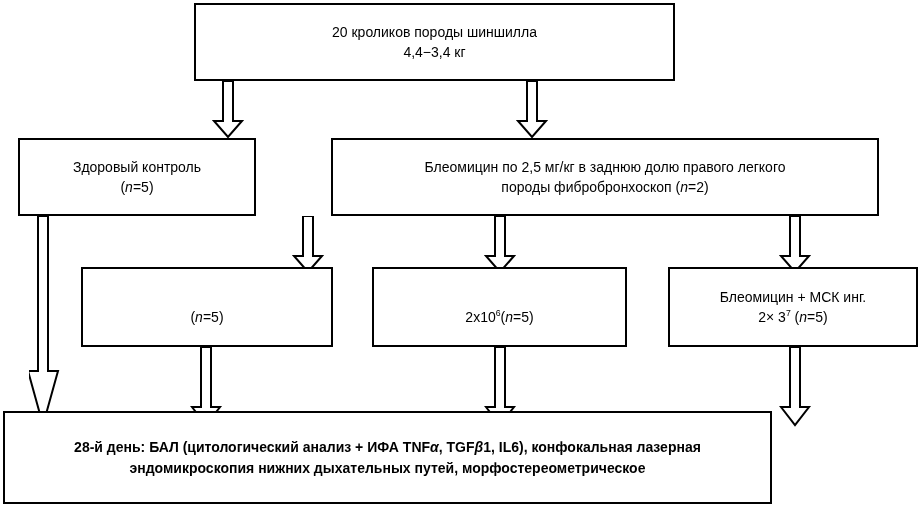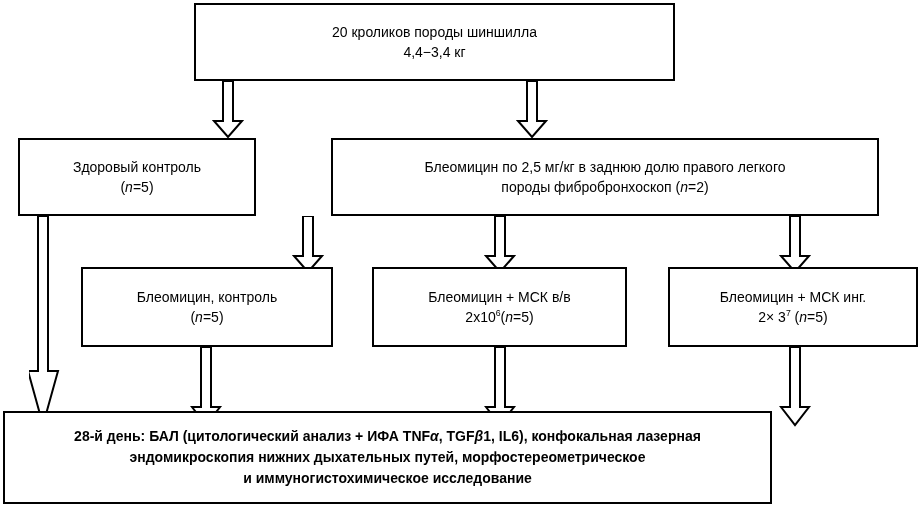"Блеомицин, контроль" span { html: <span>Блеомицин, контроль</span> -> none }
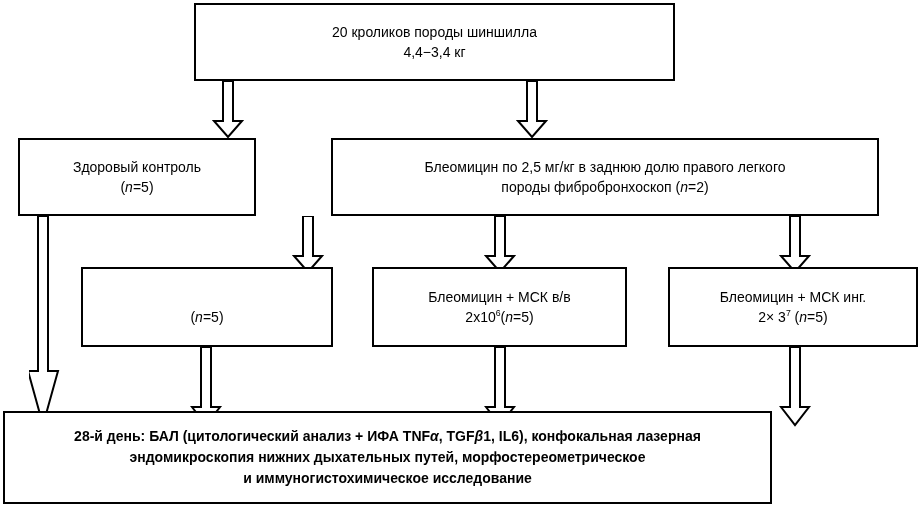"Блеомицин + МСК в/в" span { html: <span>Блеомицин + МСК в/в</span> -> none }
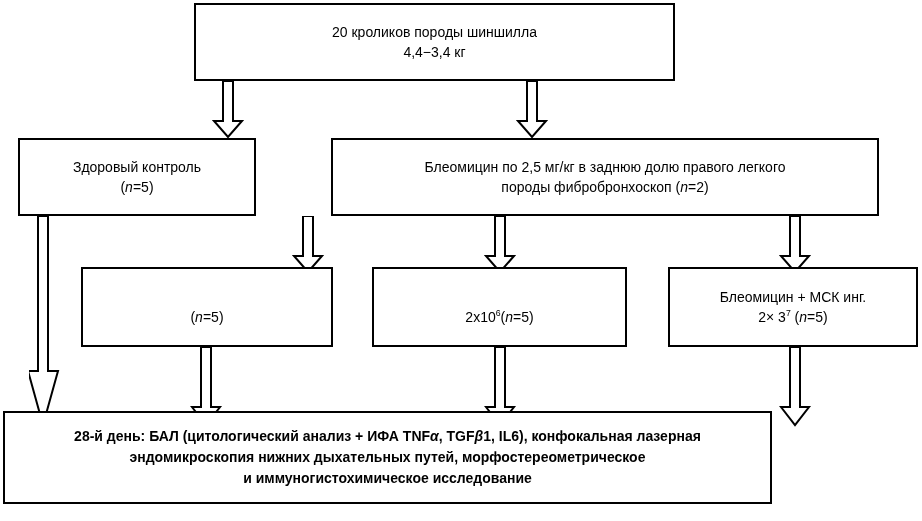"и иммуногистохимическое исследование" span { html: <span>и иммуногистохимическое исследование</span> -> none }
